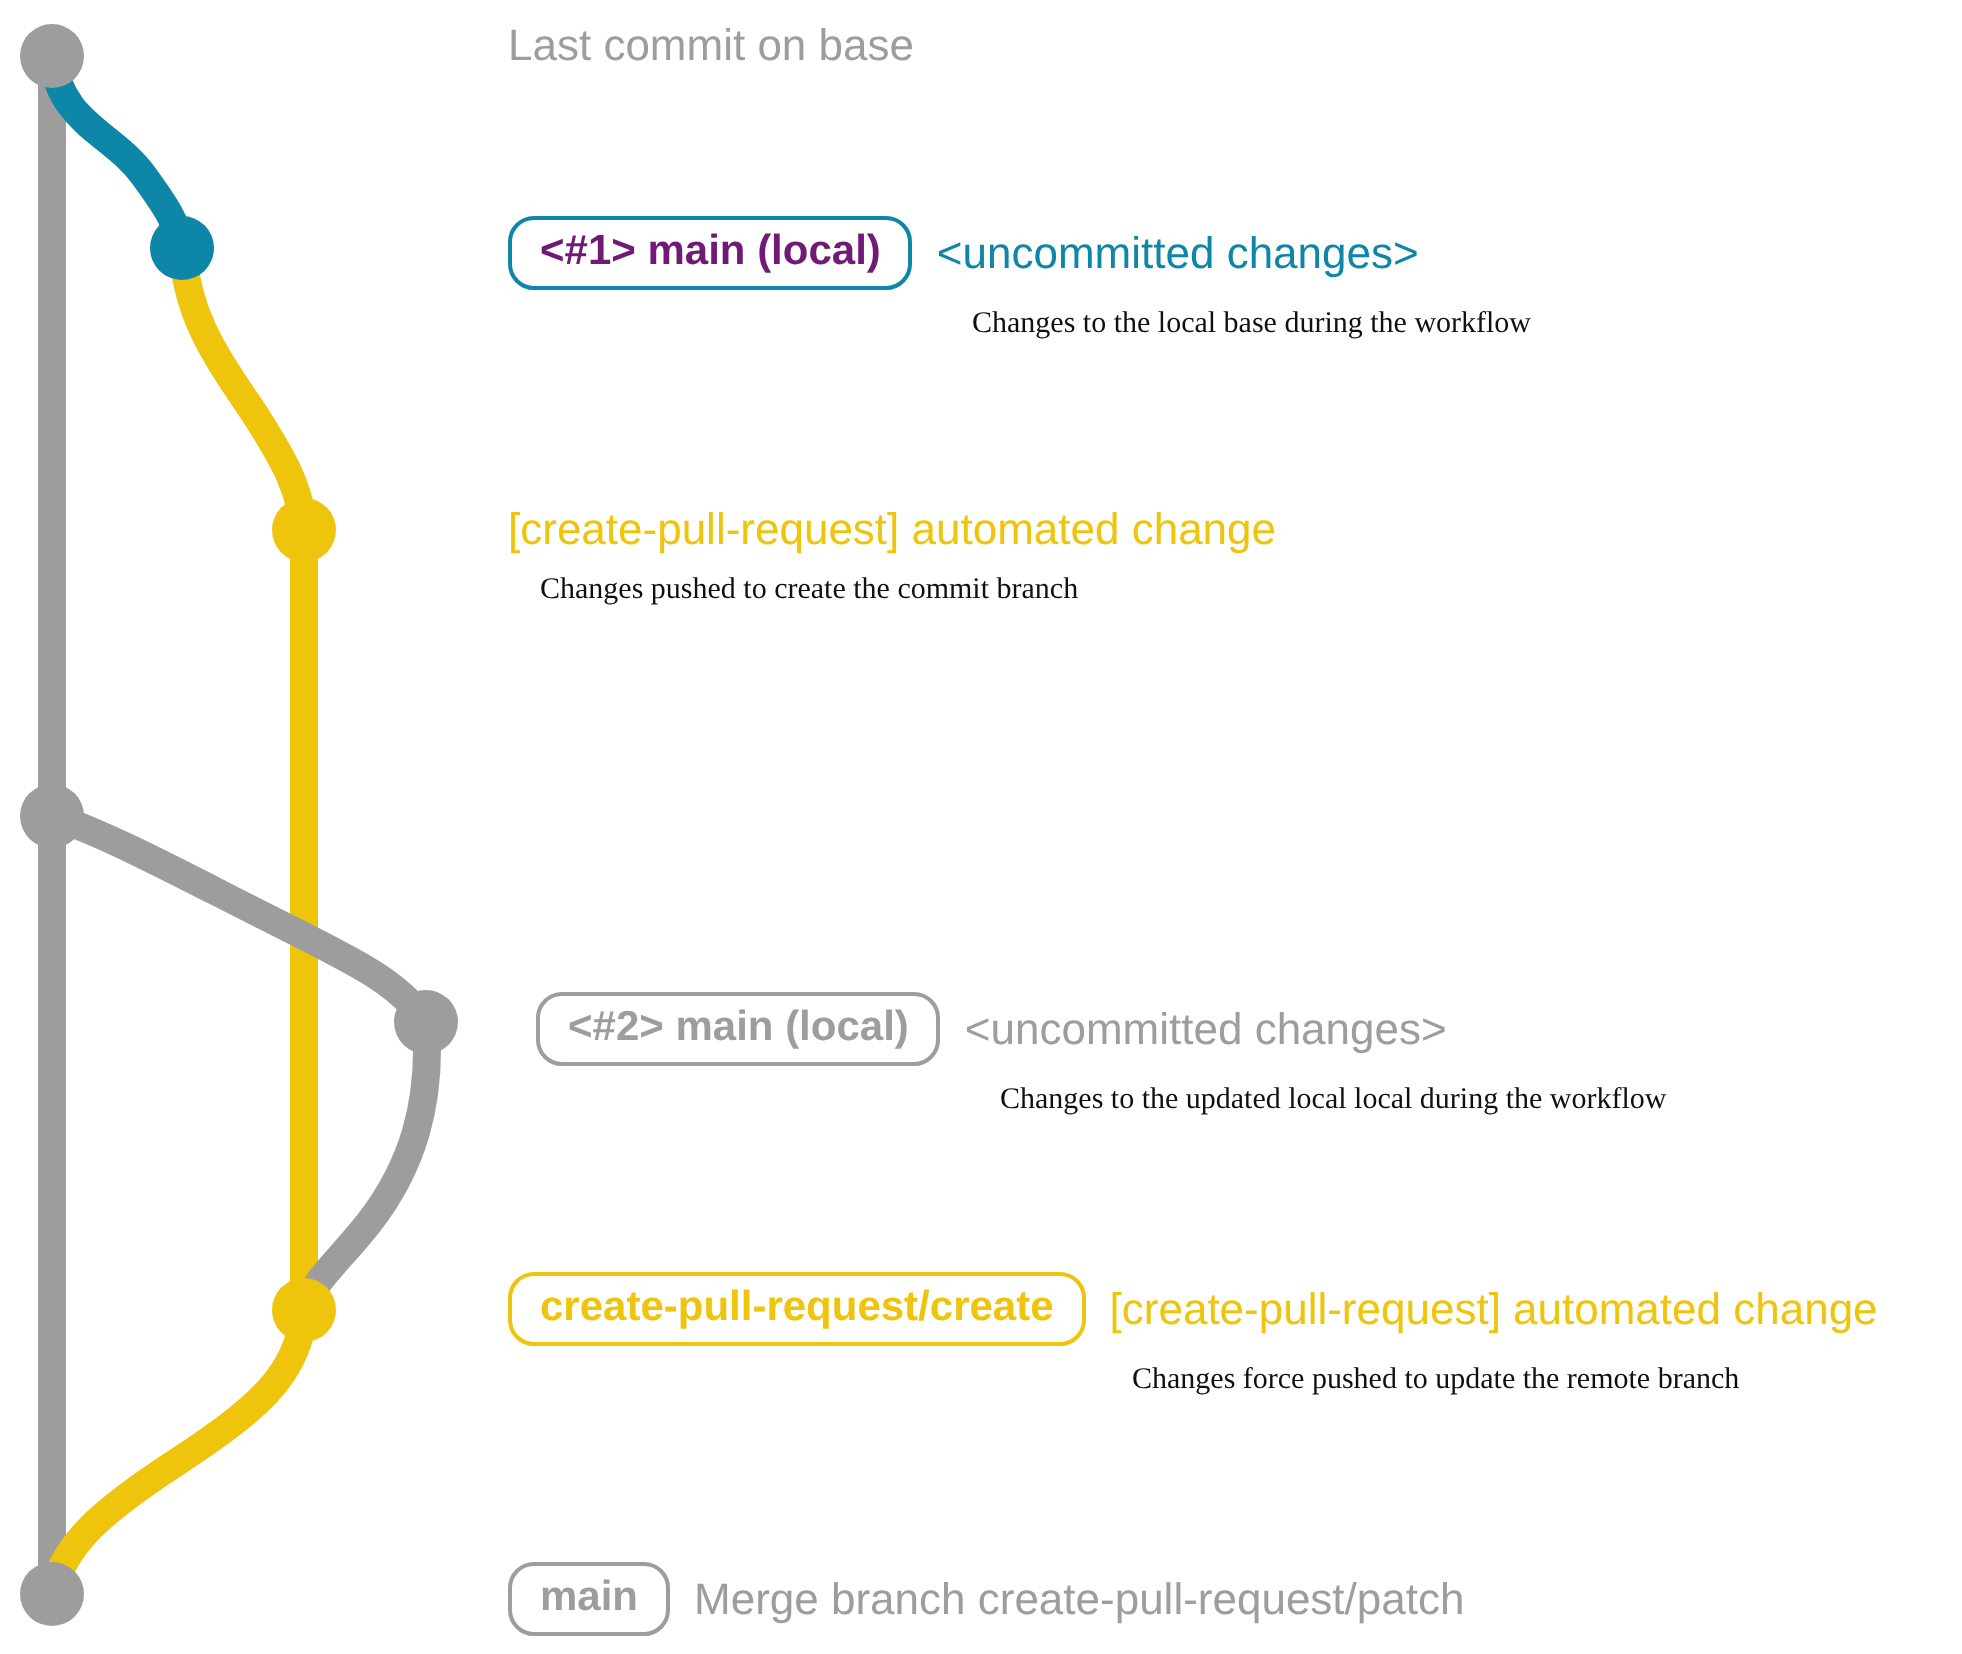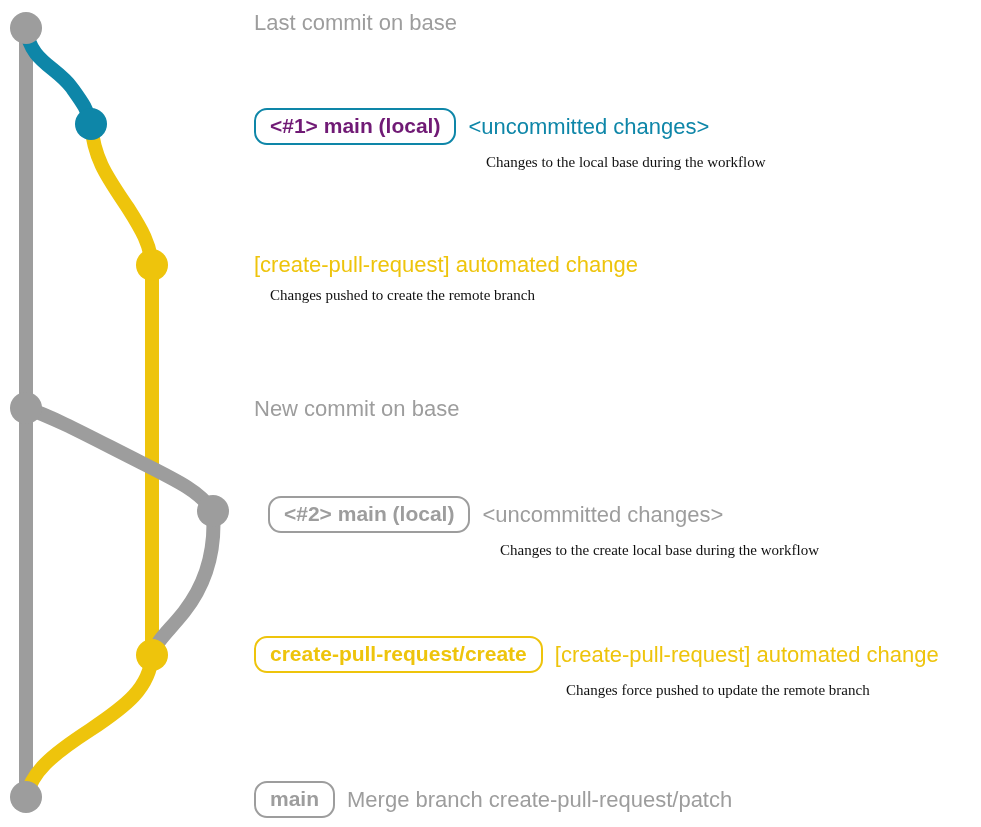"Changes pushed to create the" div.body-text { text: remote -> commit }
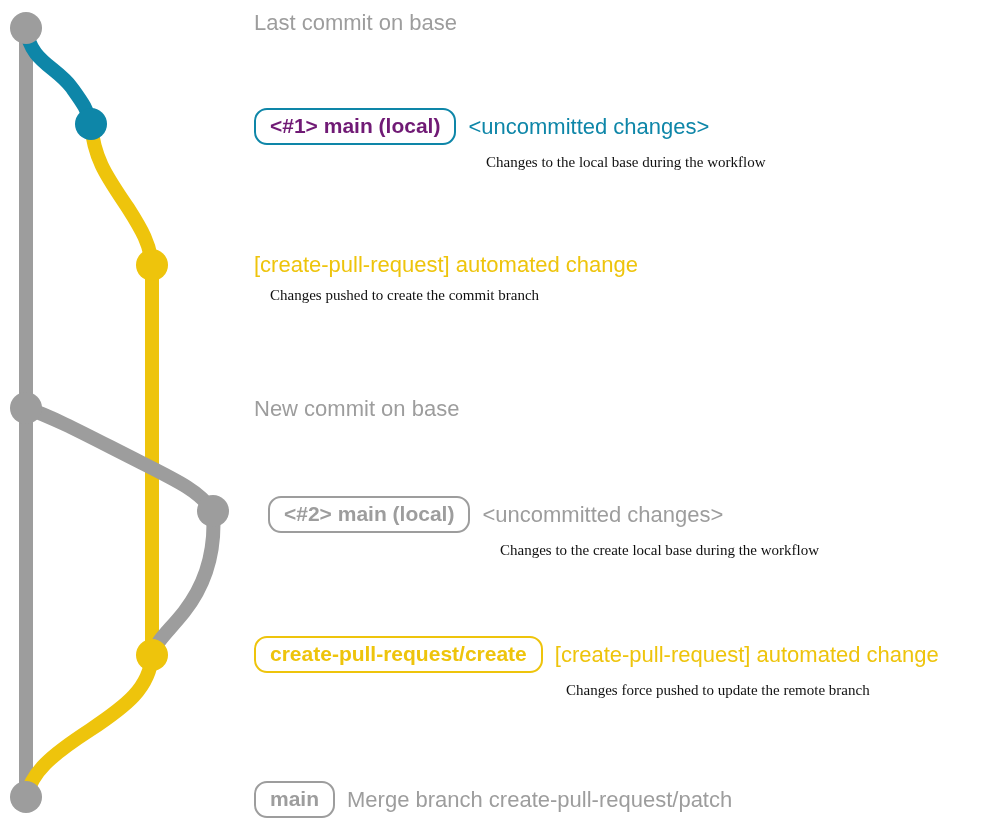"New commit on base" div.row { html: <div> <div> <div> <span>New commit on base</span> </div> </div> </div> -> none }
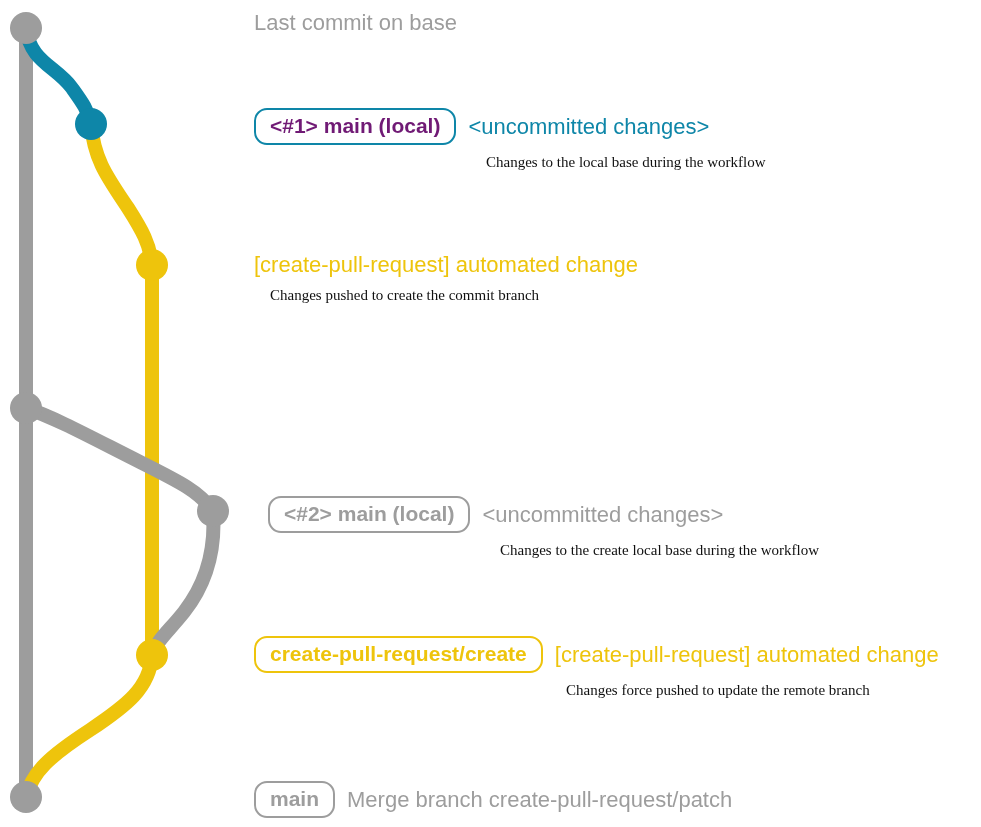"Changes to the create local" div.body-text { text: create local base -> updated local local }
